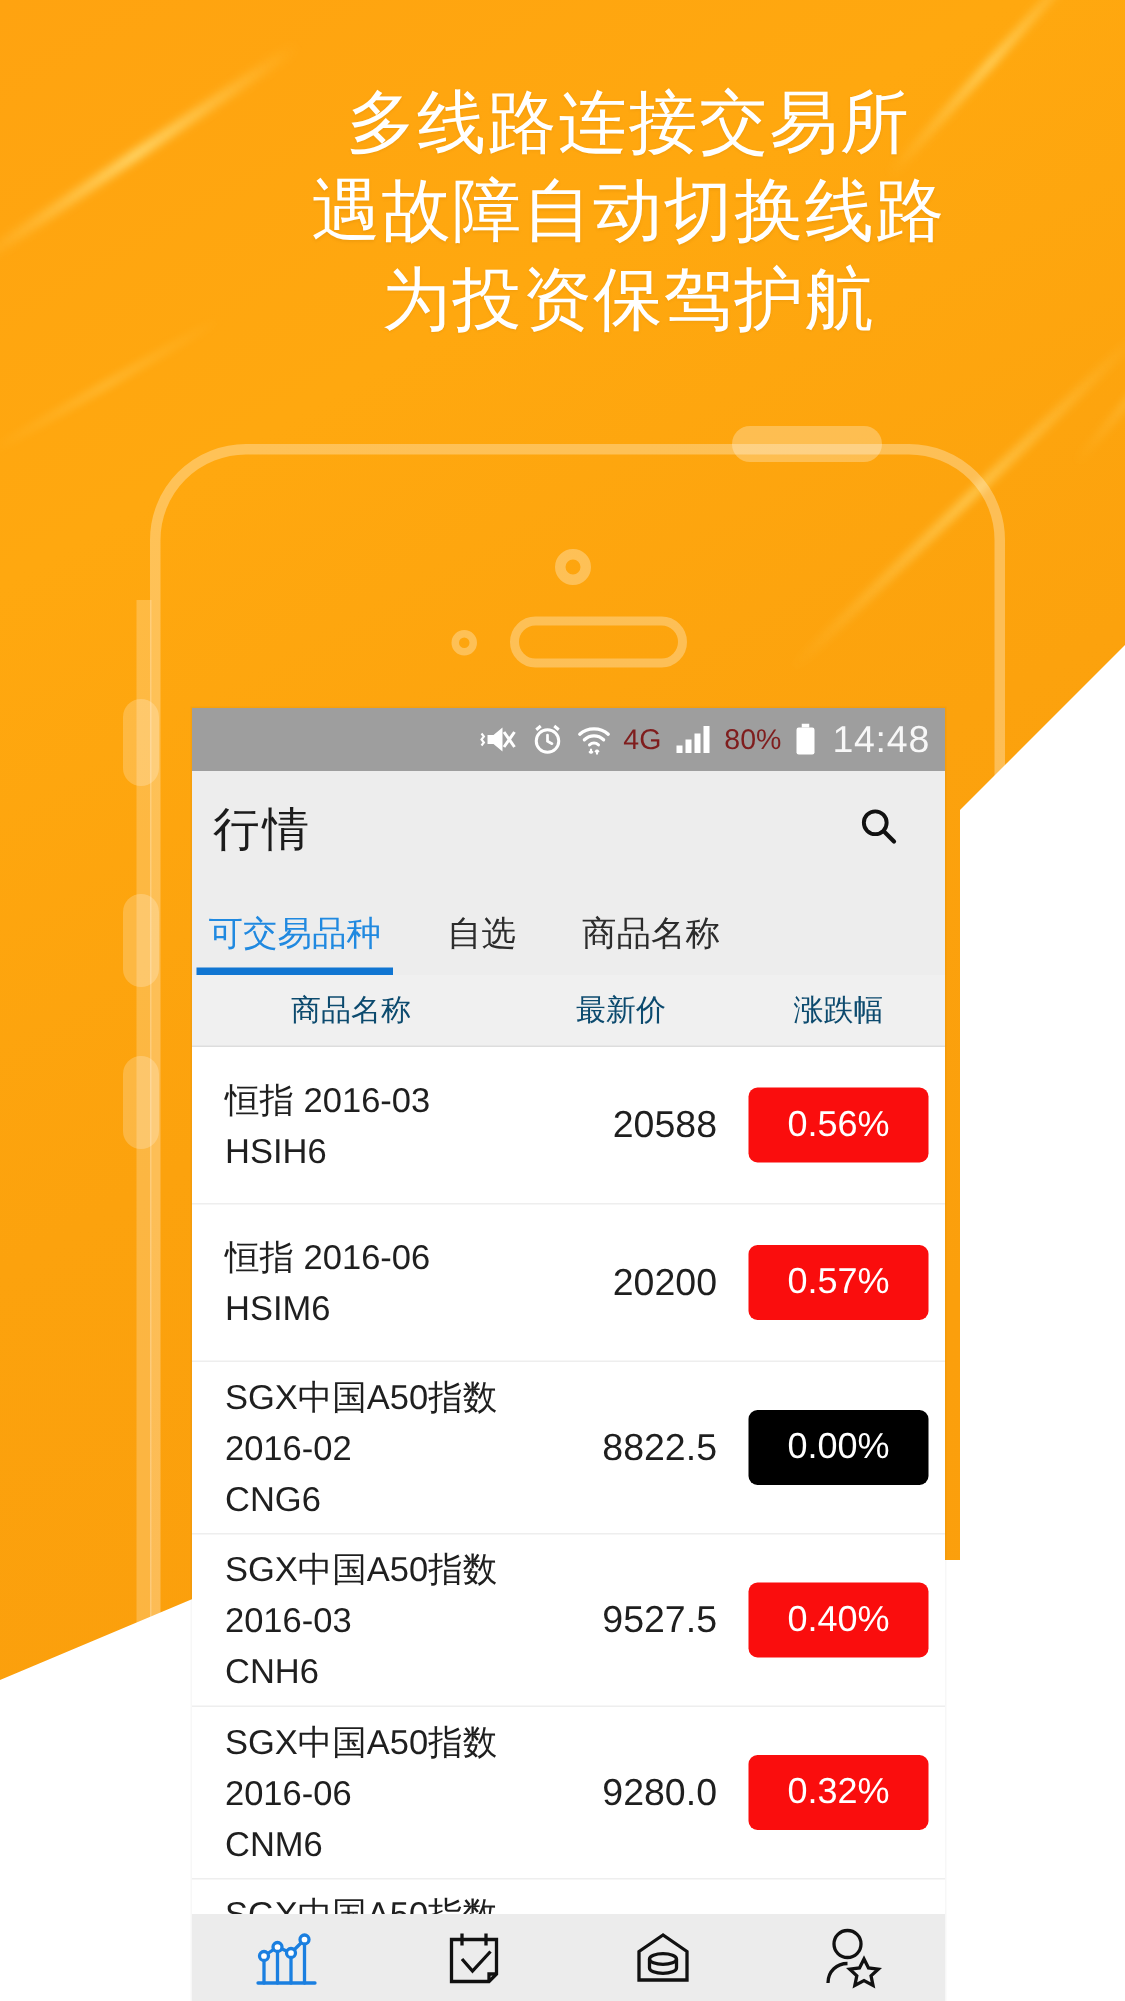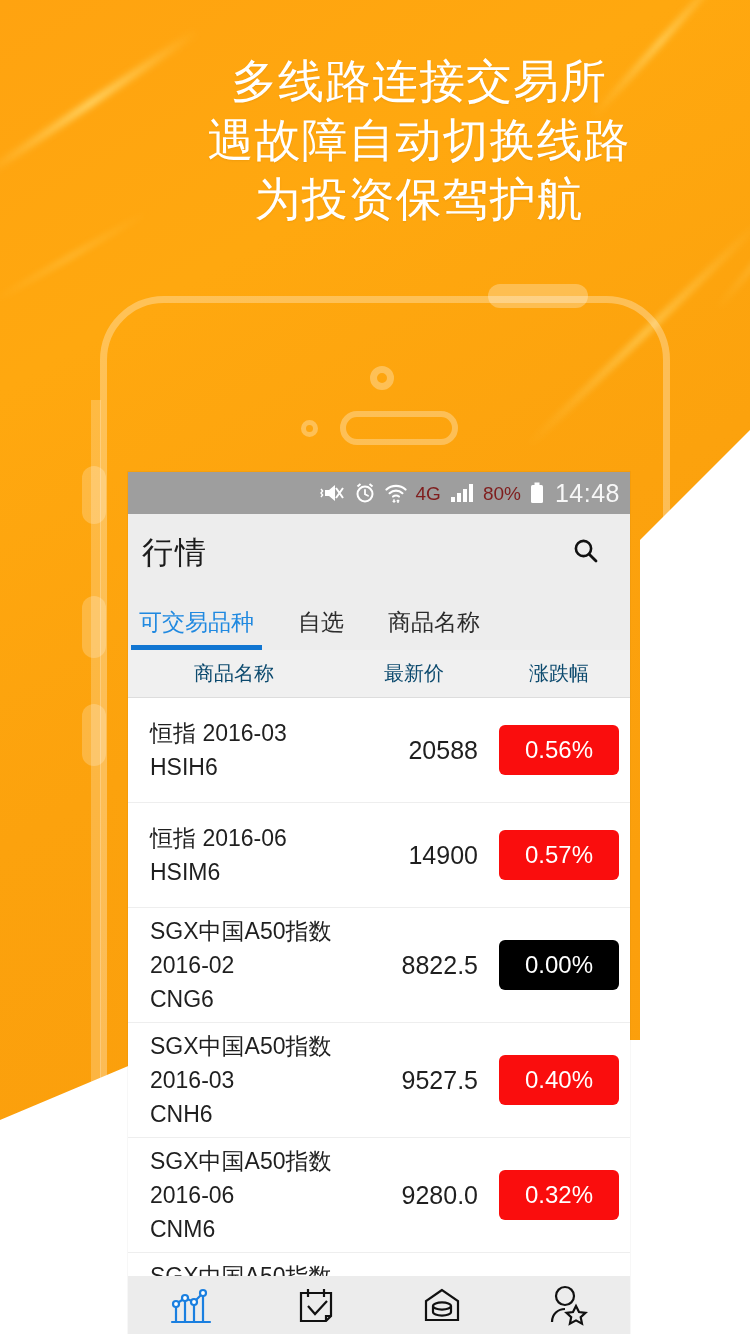"14900" div.cell-price { text: 14900 -> 20200 }
